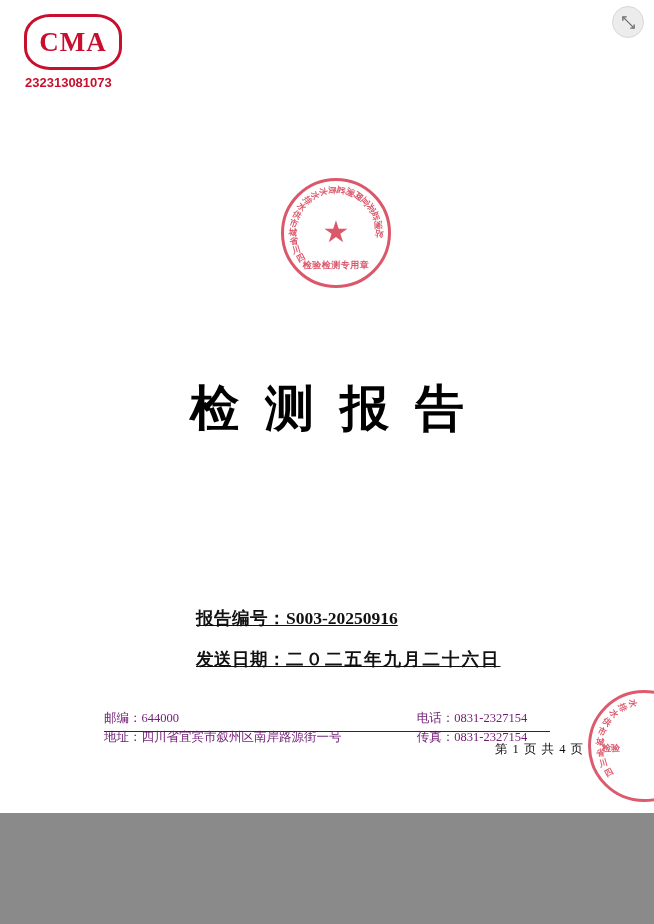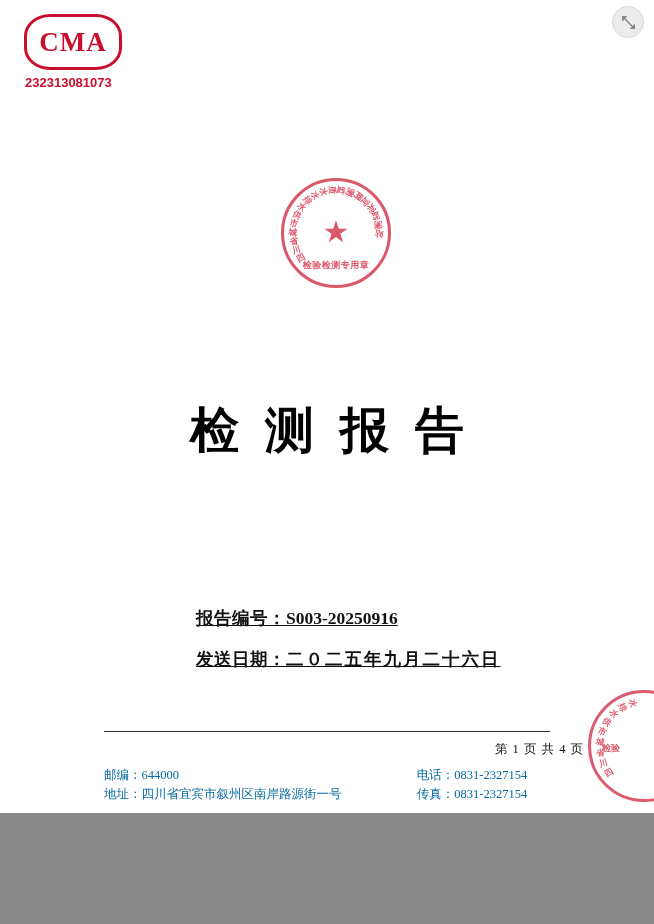"检测报告" .doc-title { top: 398px -> 376px }
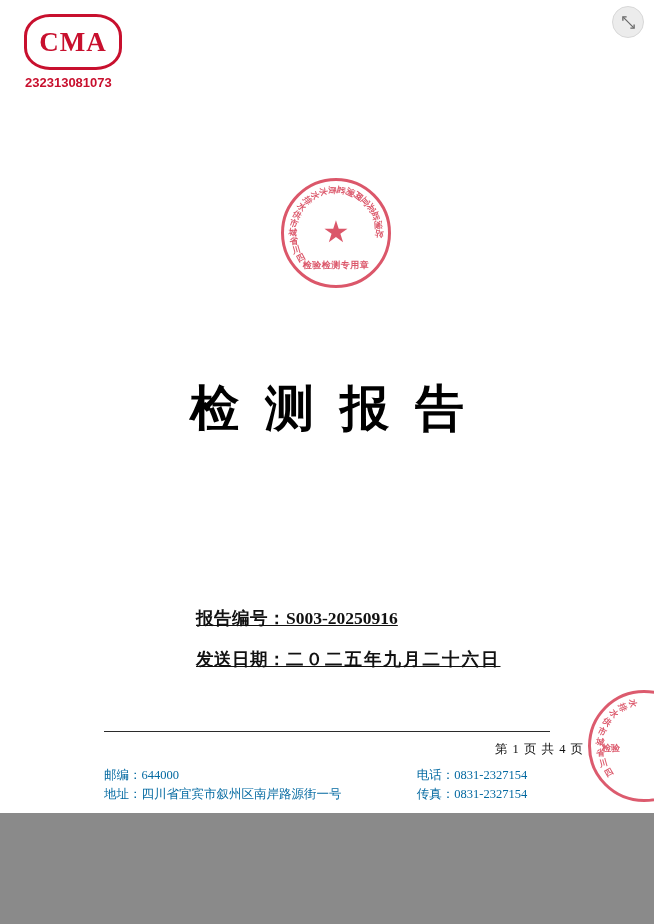"邮编：644000" .footer { color: #0369a1 -> #701a75; top: 766px -> 709px }
